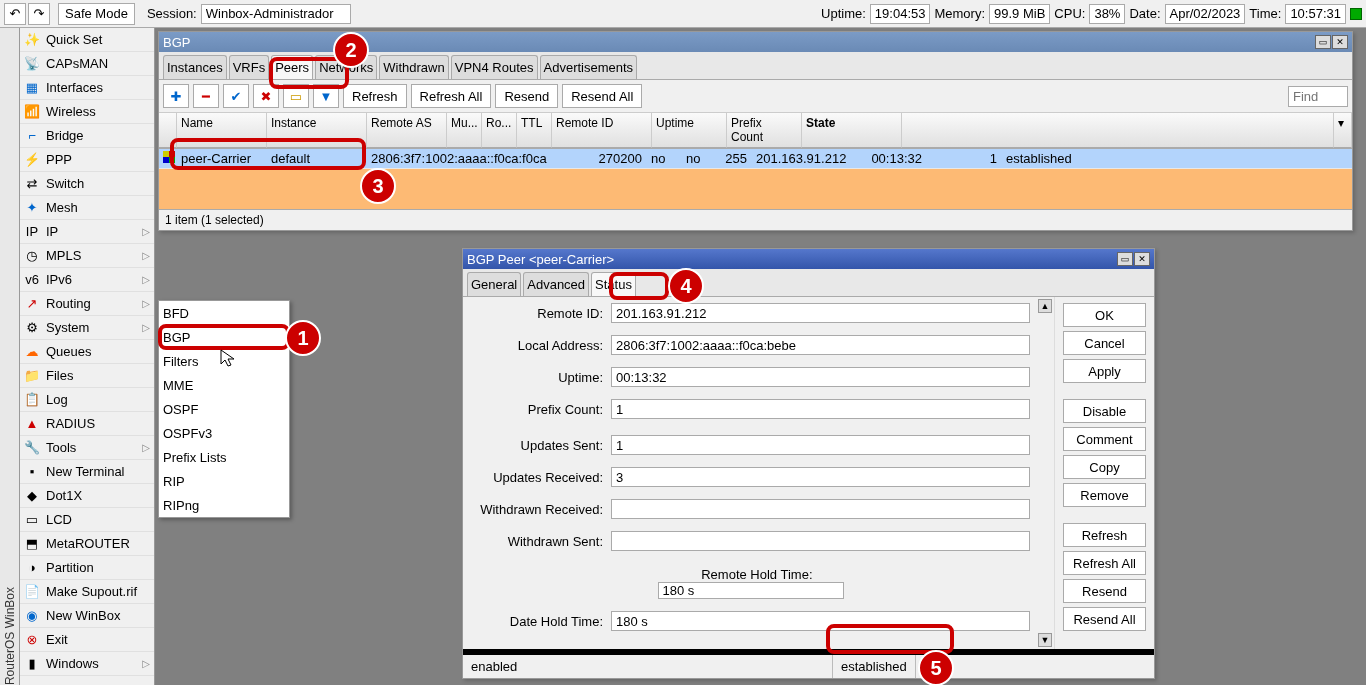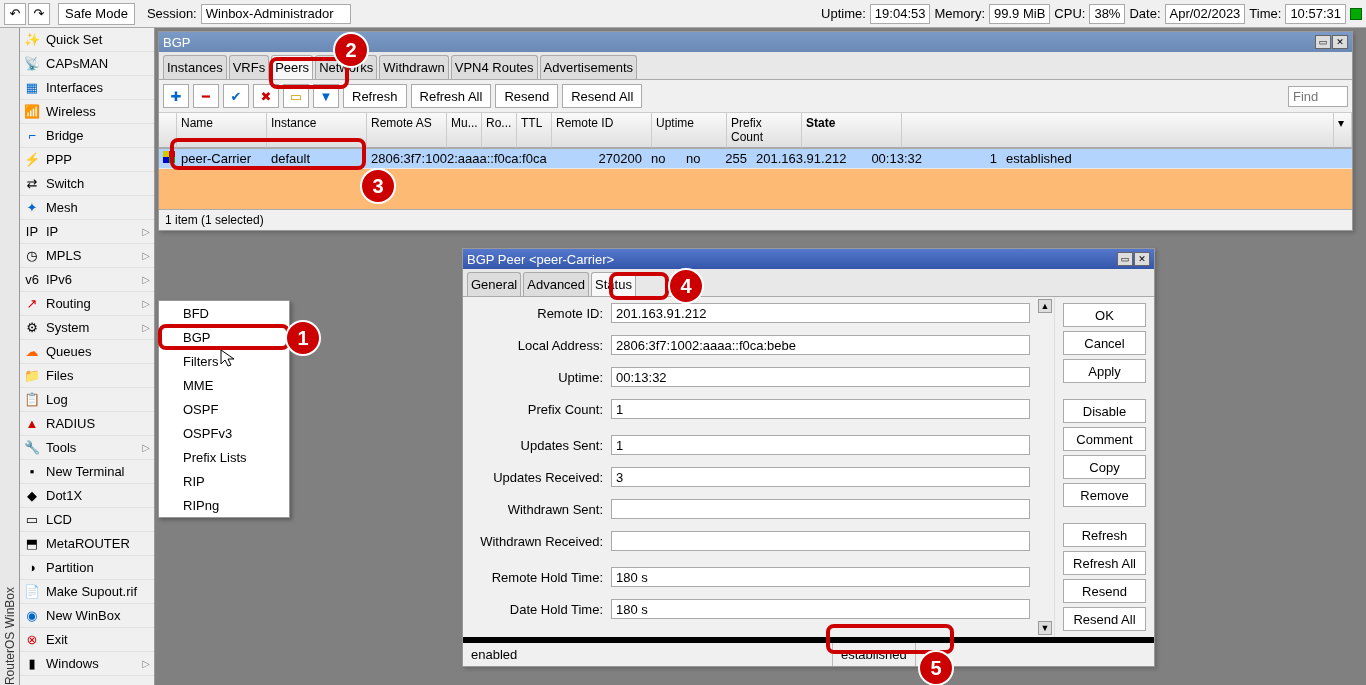"BFD" .submenu-item { padding: 0 24px -> 0 4px }
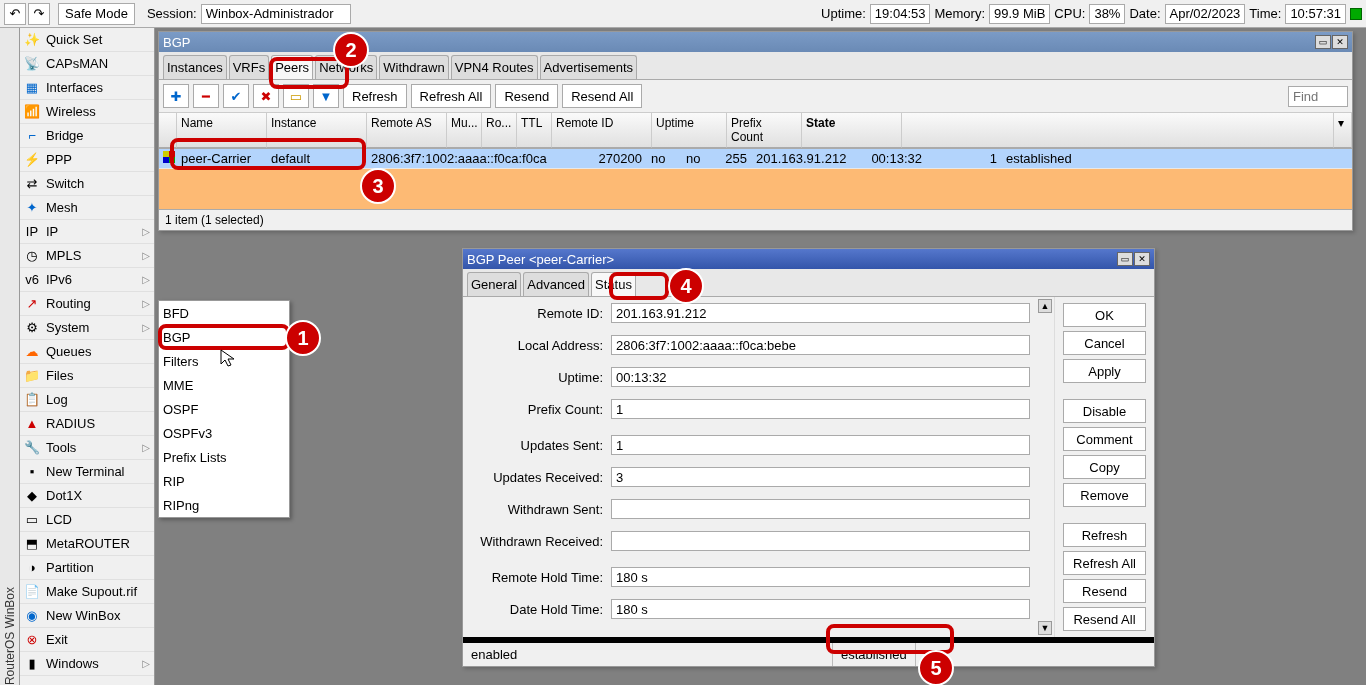"Withdrawn Sent:" div.form-row { order: before "Withdrawn Received:" -> after "Withdrawn Received:" }
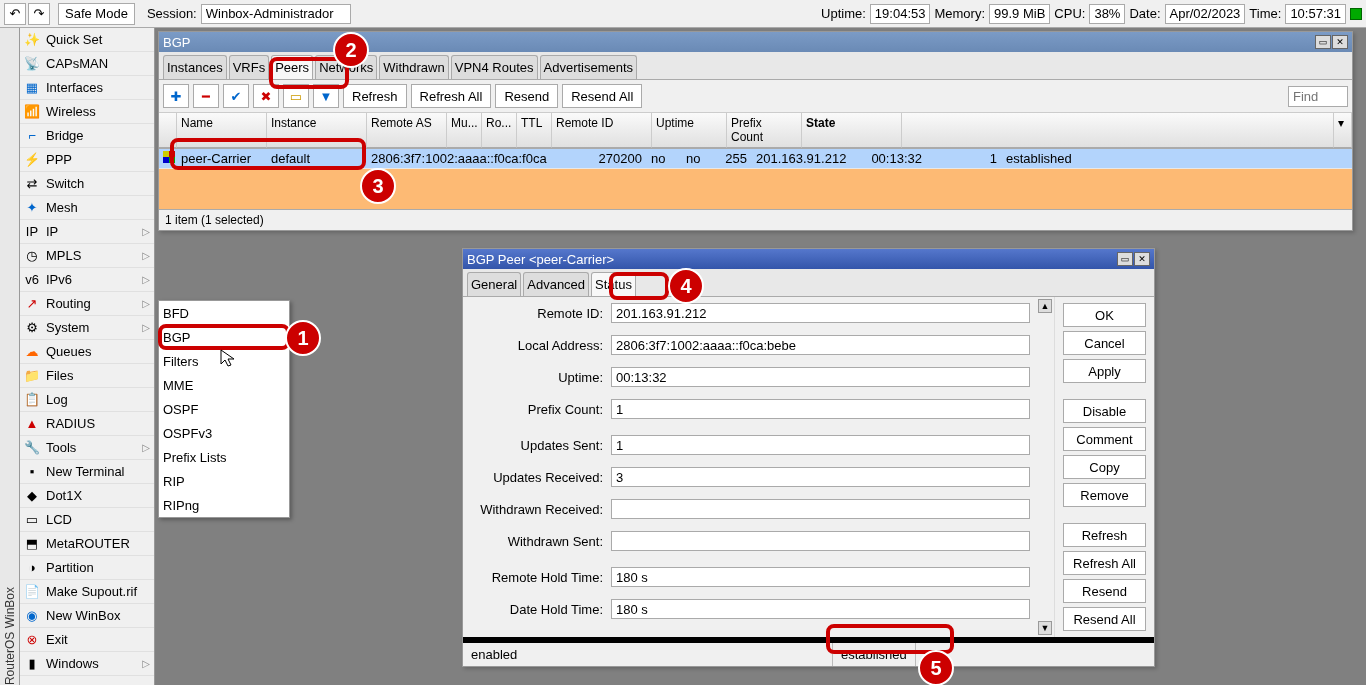"Remote Hold Time:" div.form-row { flex-direction: none -> column }
